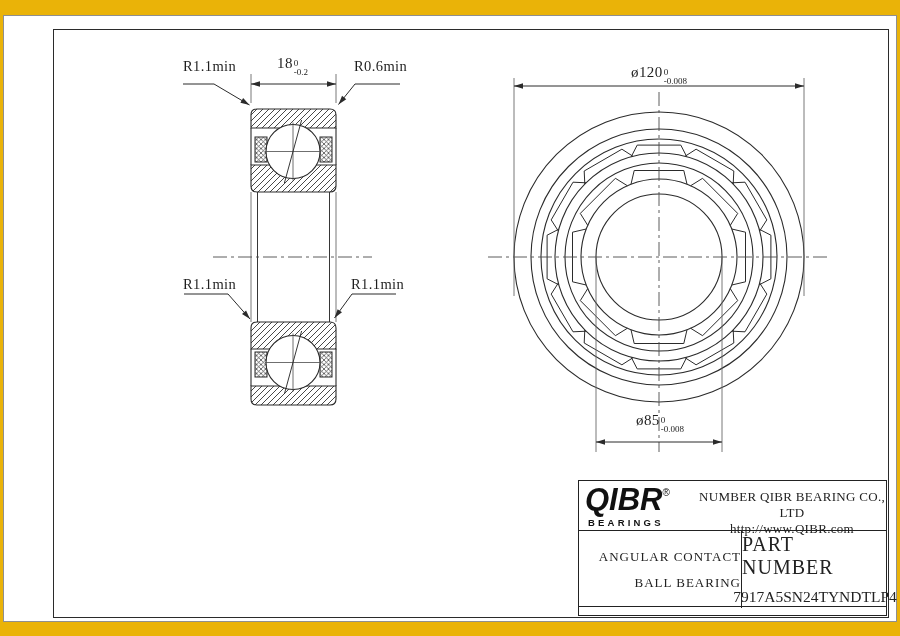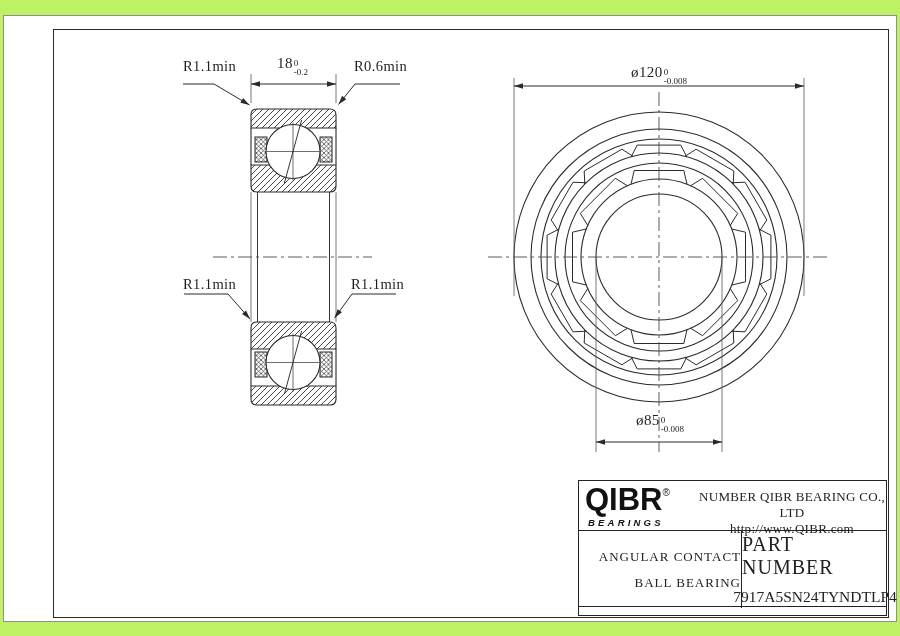"R1.1min" #stage { background: #bef264 -> #eab308 }
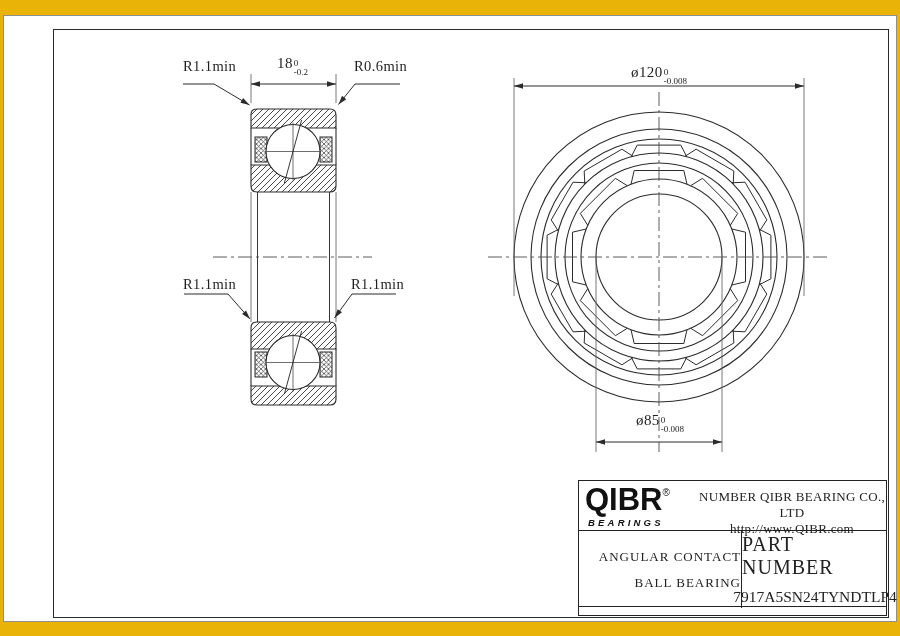"QIBR" #tb-logo .logo-main { font-style: none -> italic }
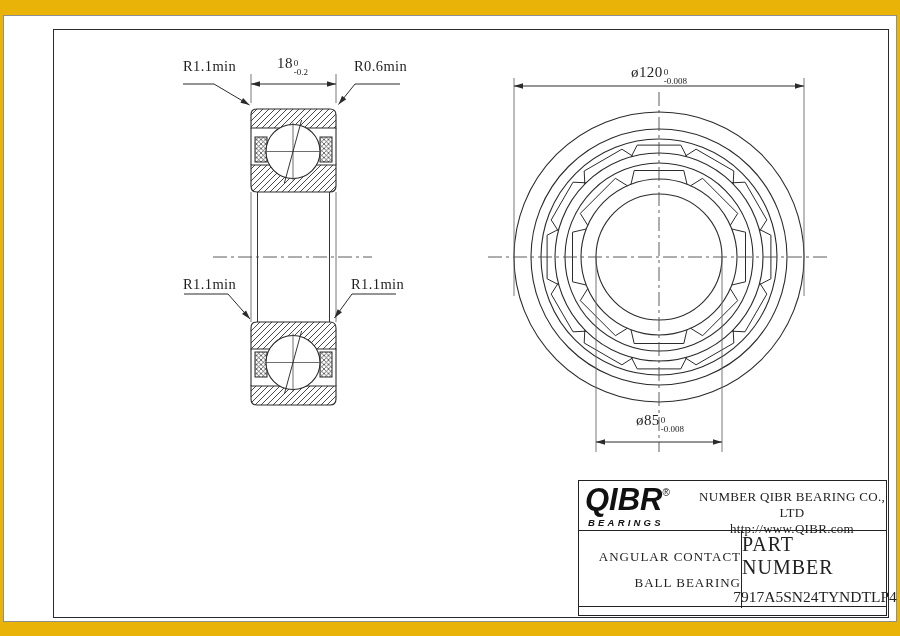"BEARINGS" #tb-logo .logo-sub { font-style: italic -> none }
